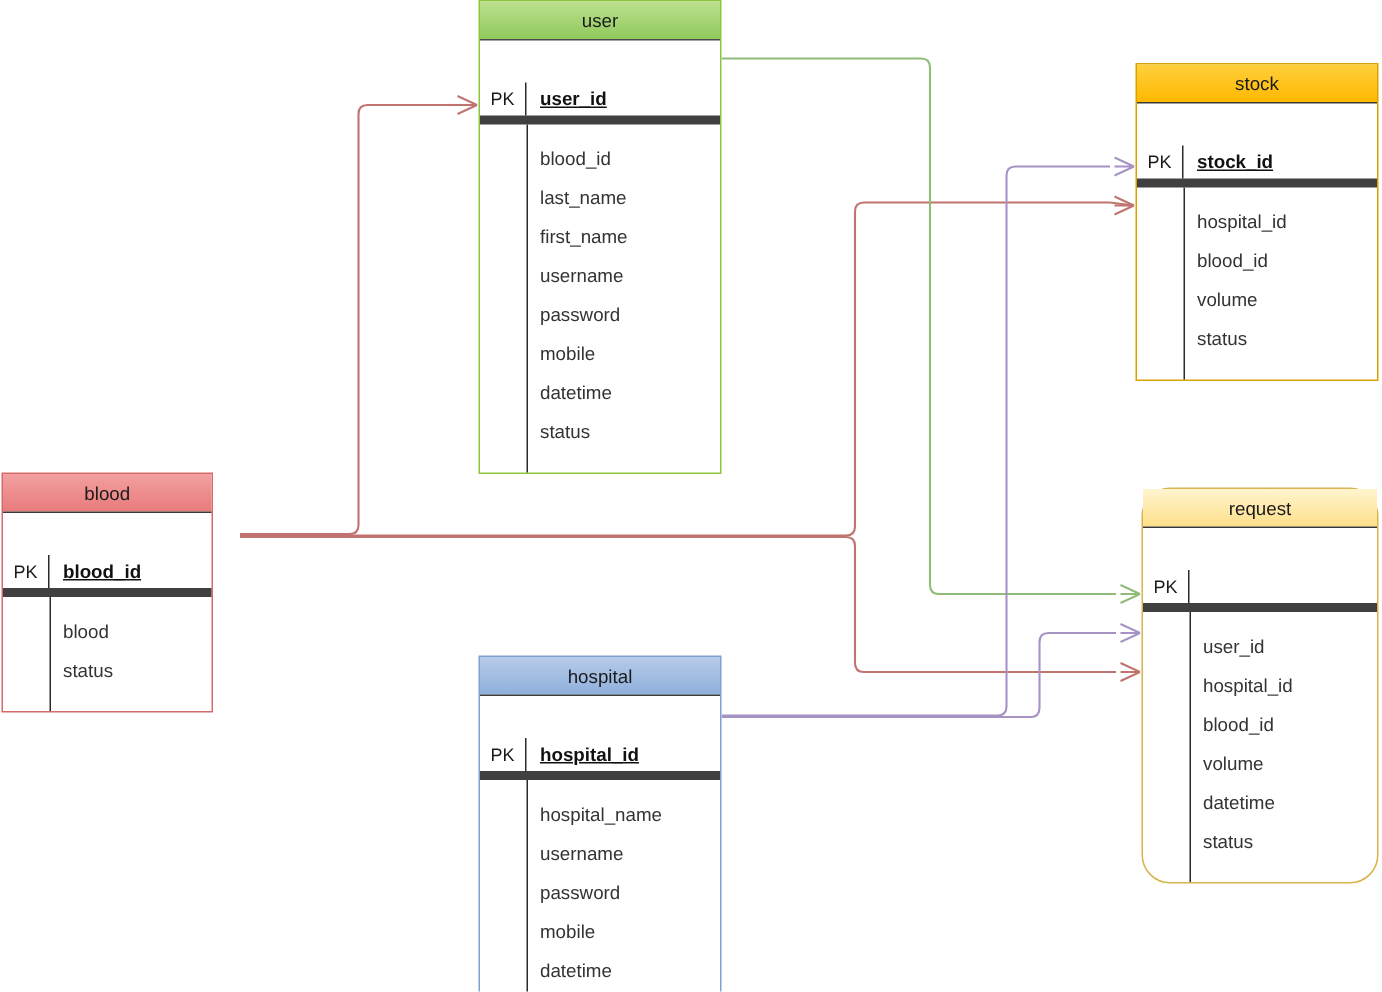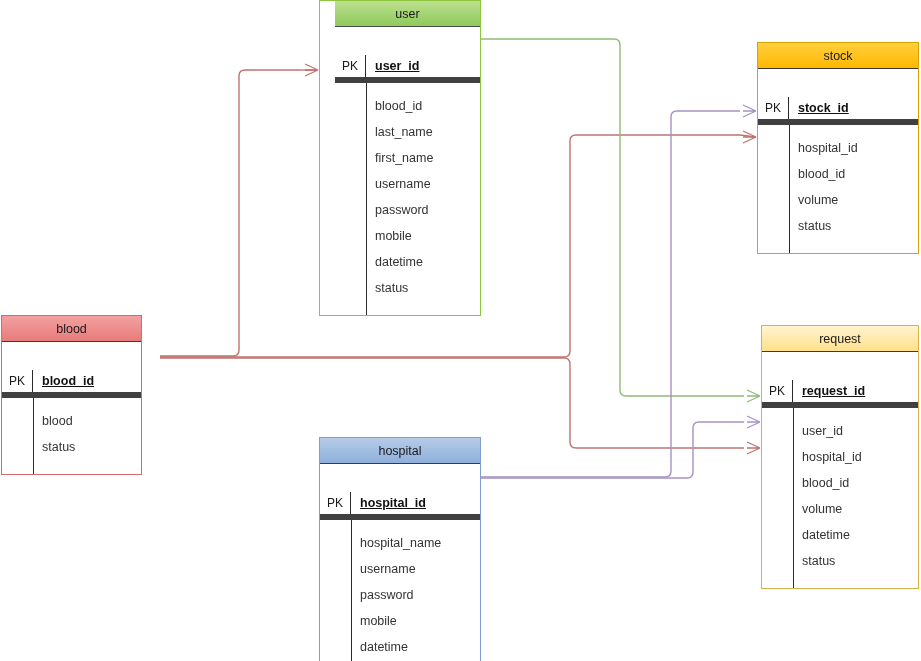"user" div.entity { padding-left: 15px -> none }
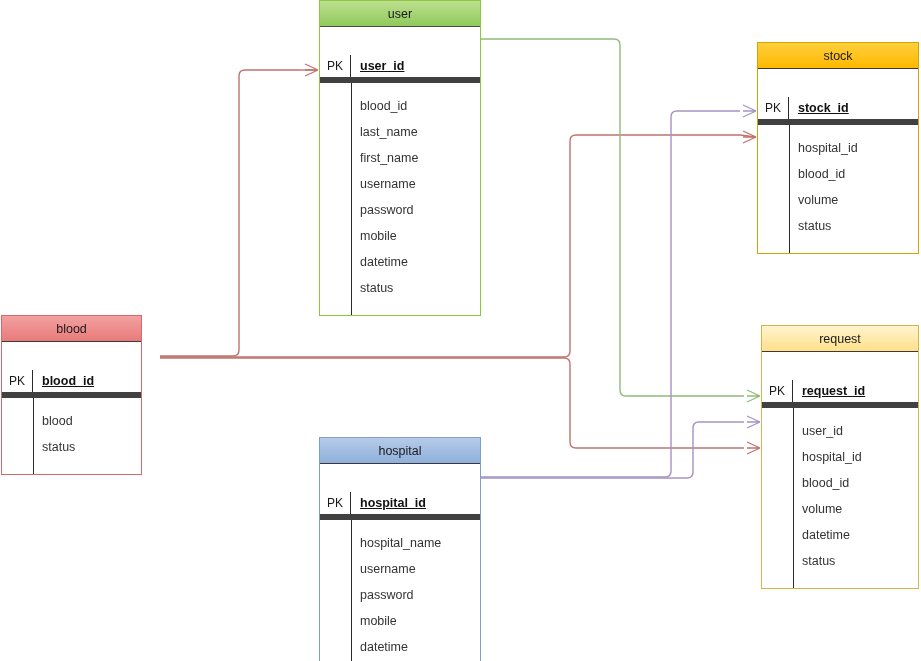"request" div.entity { border-radius: none -> 19px }
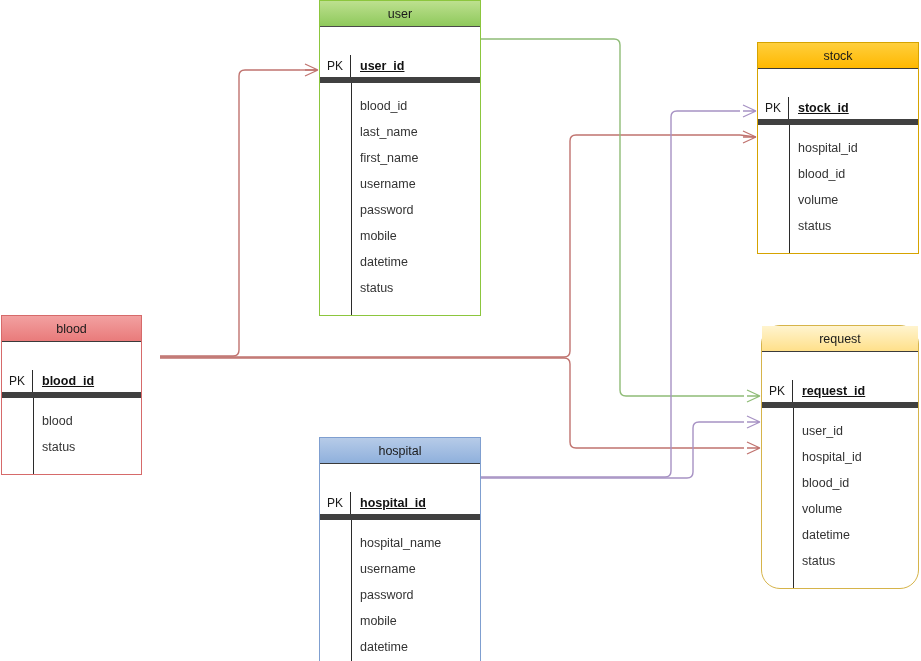"request_id" div.pkname { html: <div>request_id</div> -> none }
